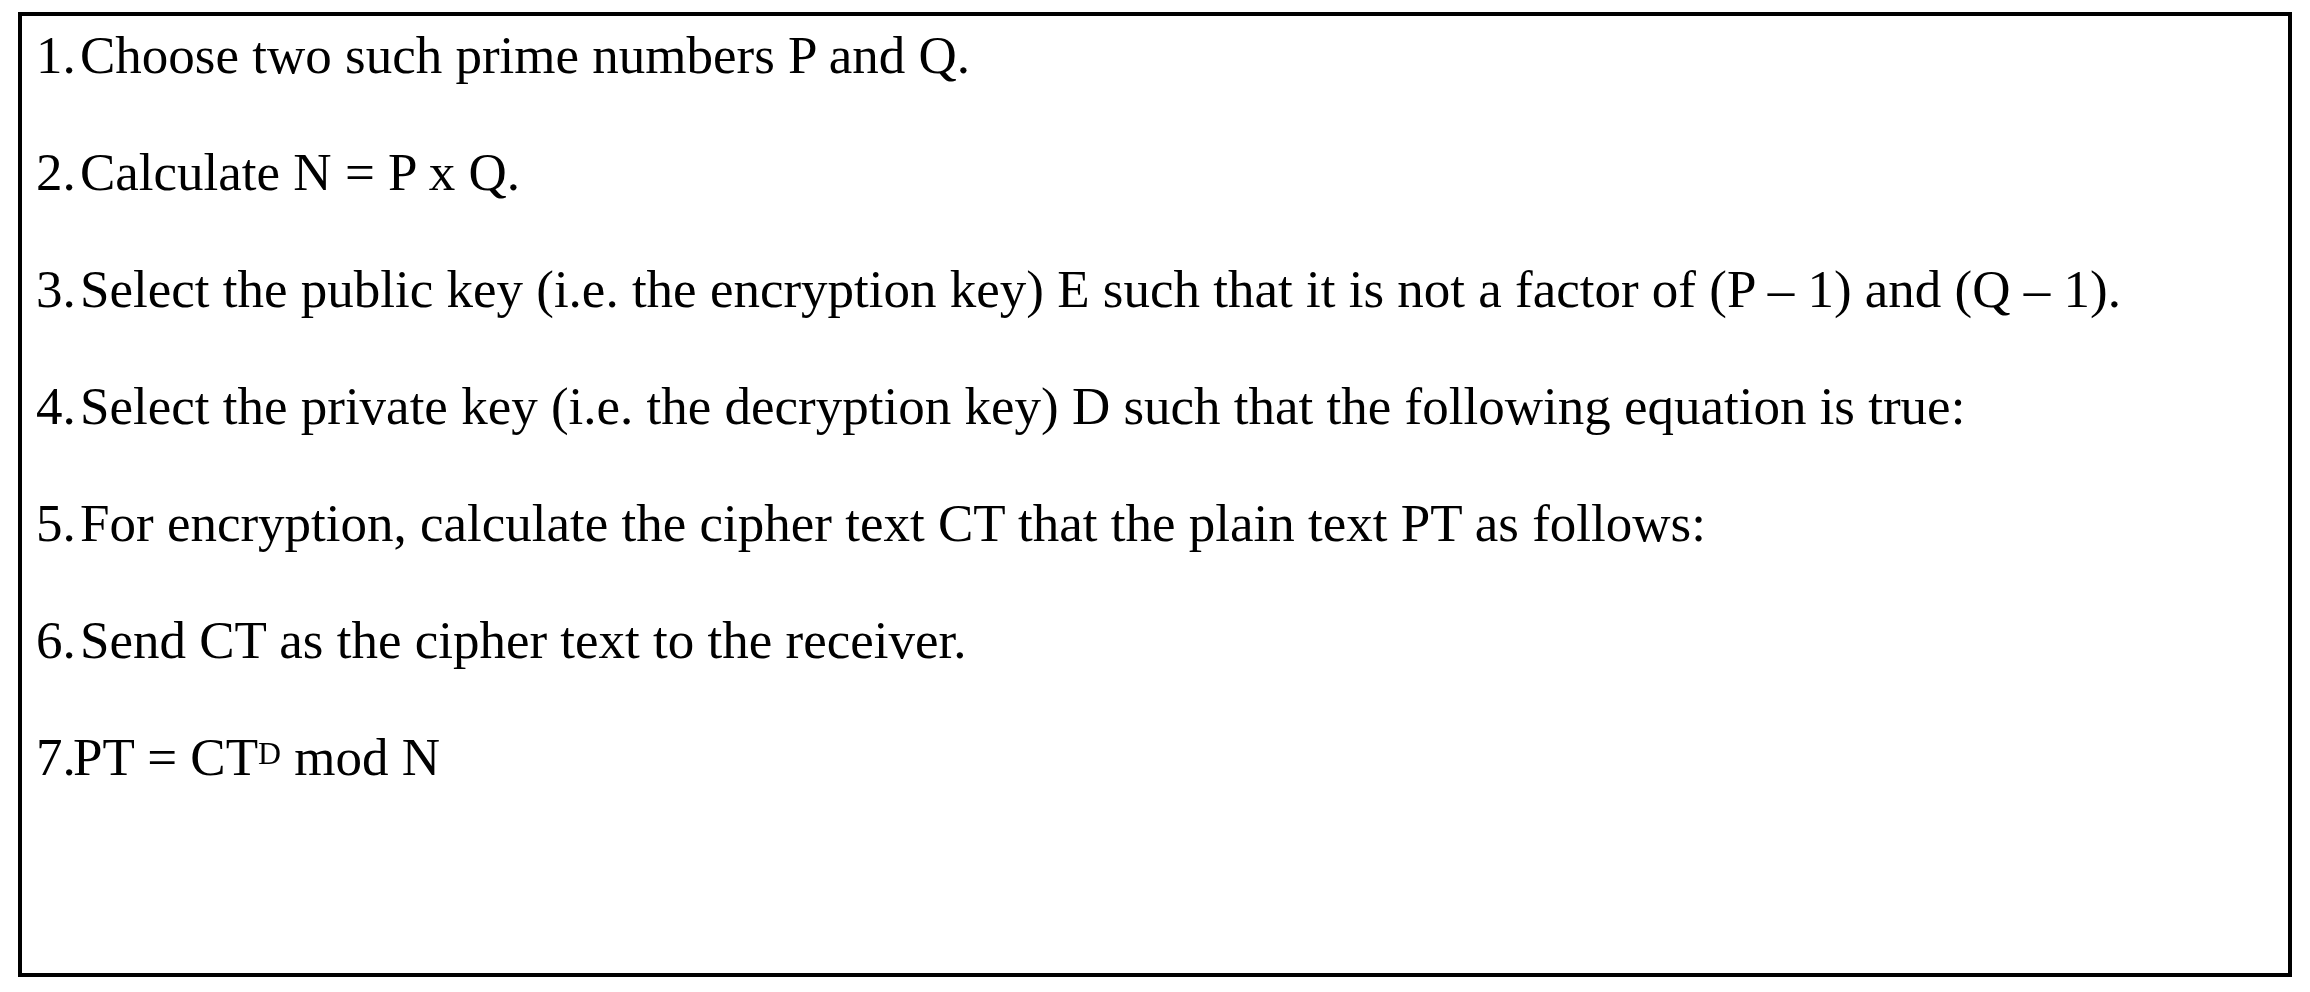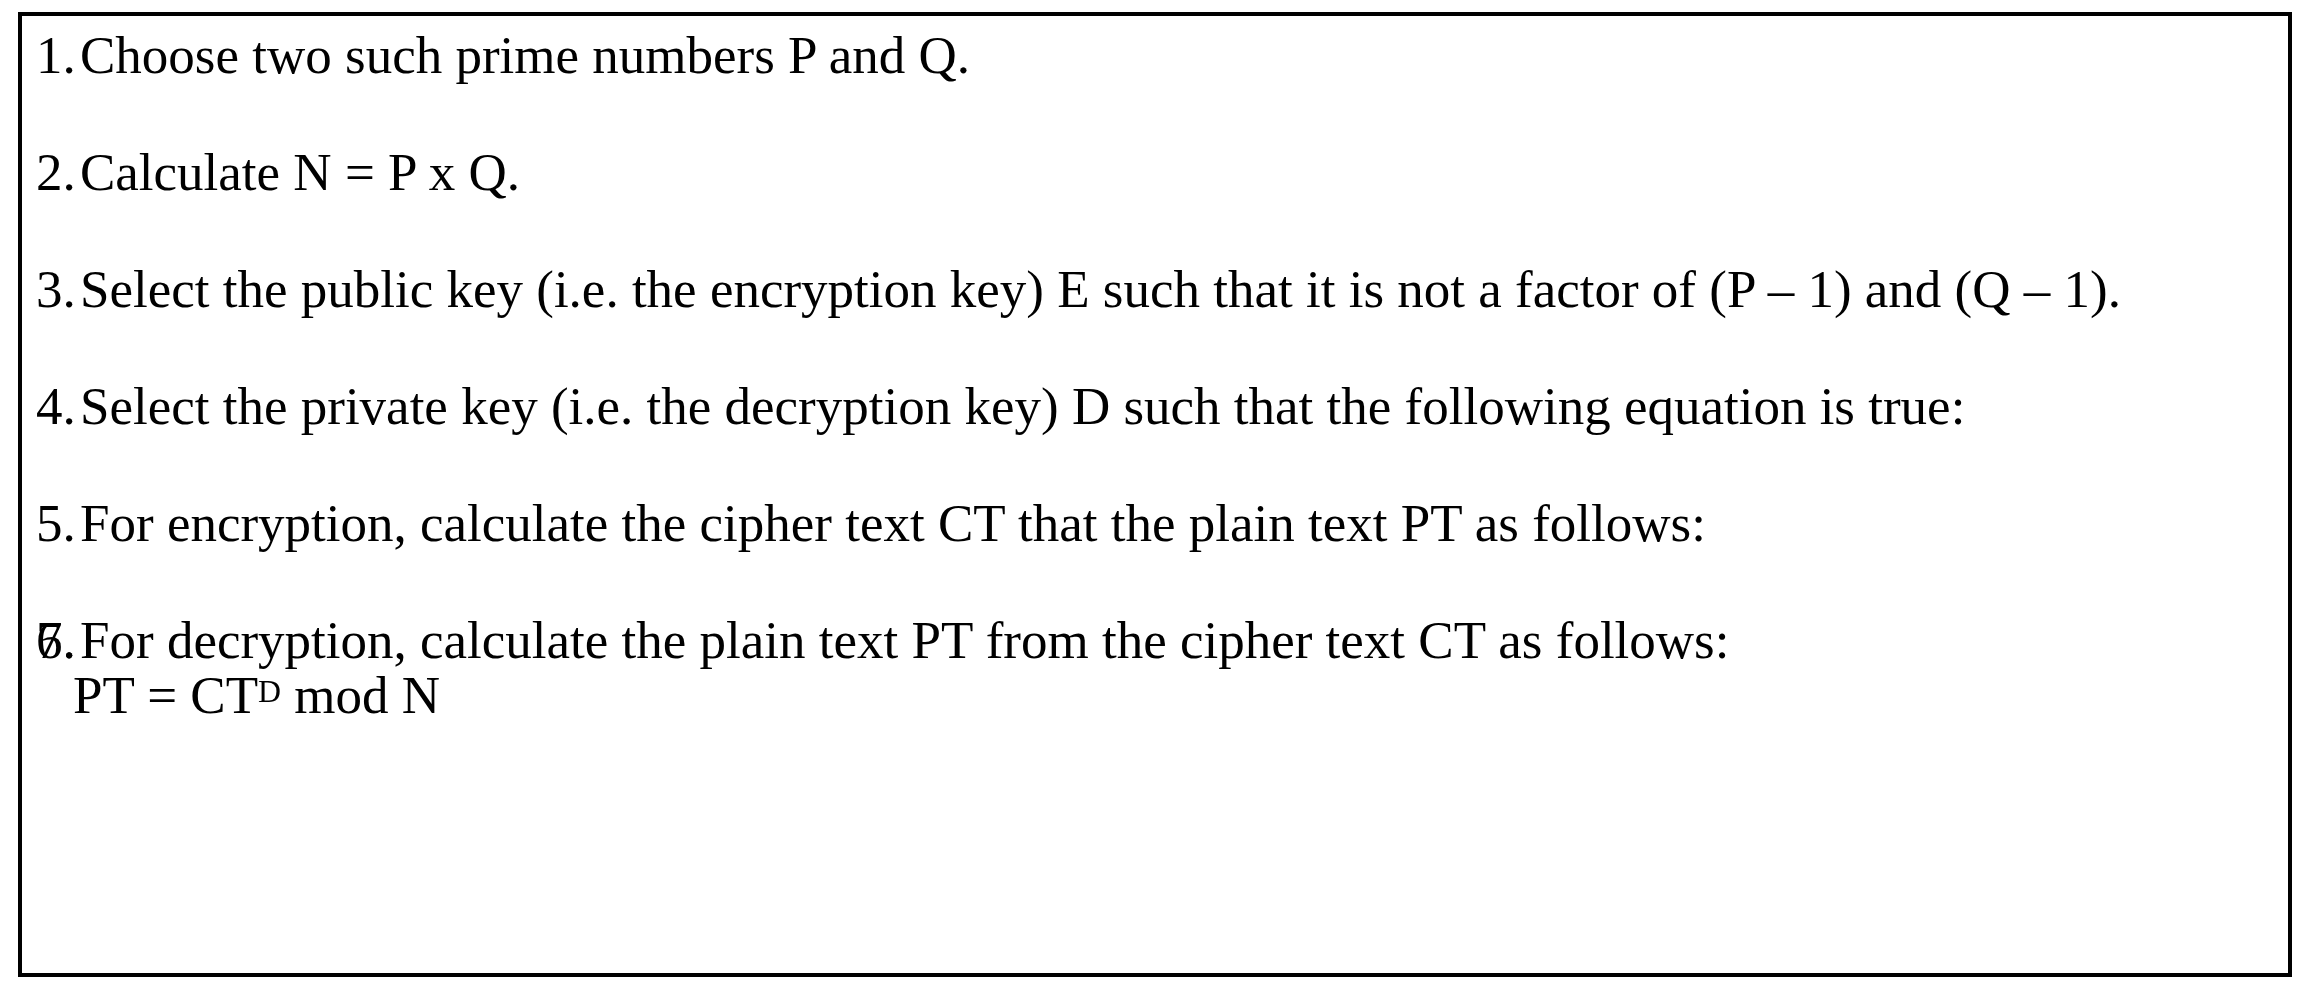"Send CT as the cipher" span.step-text { html: none -> <span>Send CT as the cipher text to the receiver.</span> }
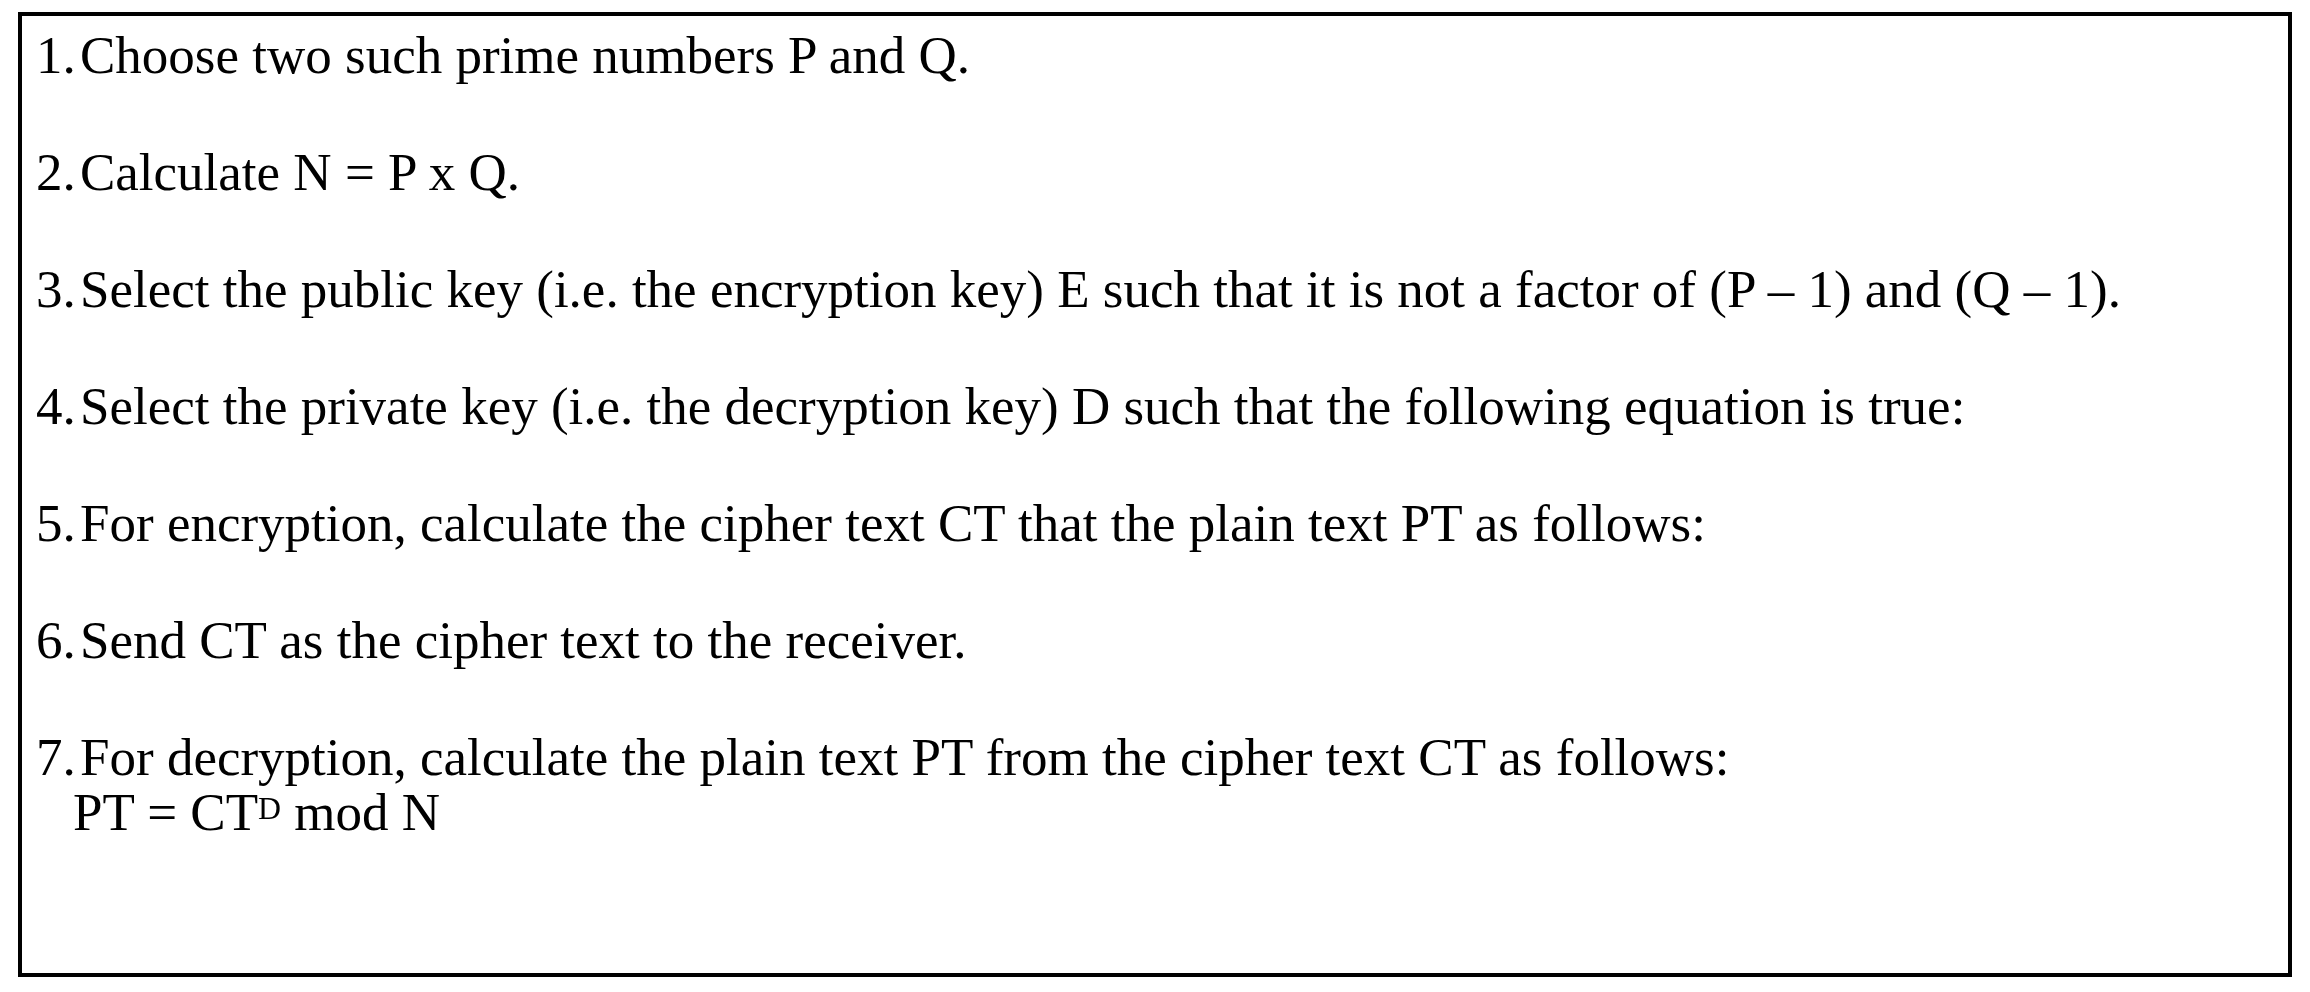"For decryption, calculate the plain" span.step-text { html: <span>For decryption, calculate the plain text PT from the cipher text CT as follows:</span> -> none }
